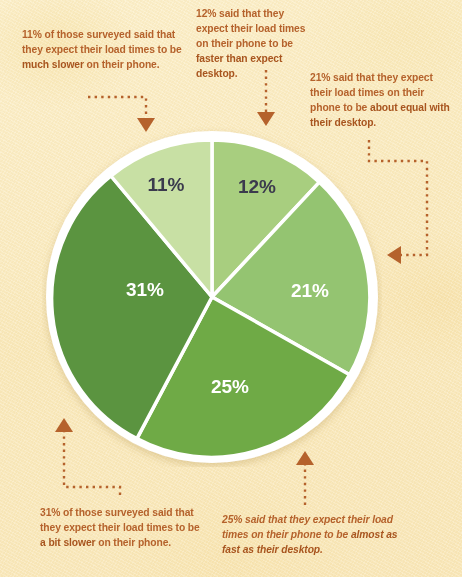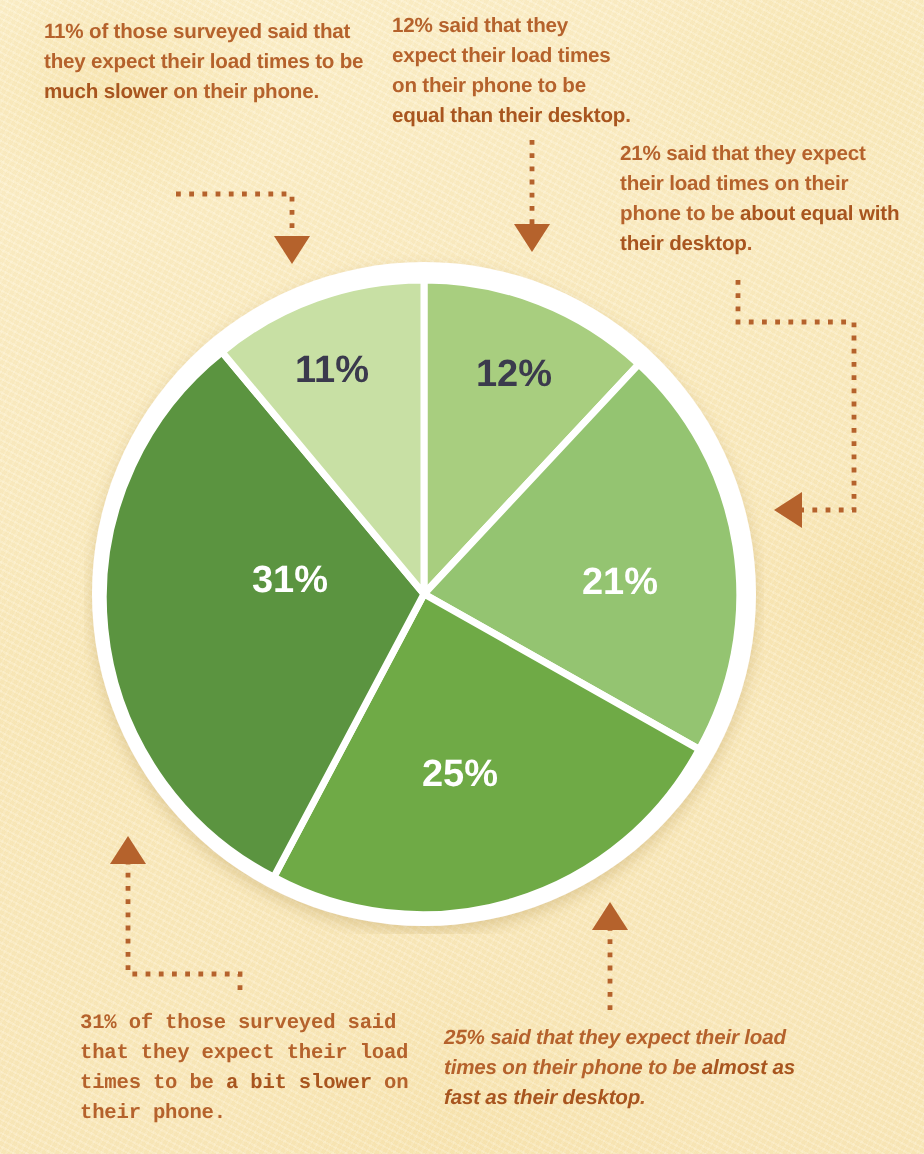"11% of those surveyed said" #note-11 { top: 9px -> 27px }
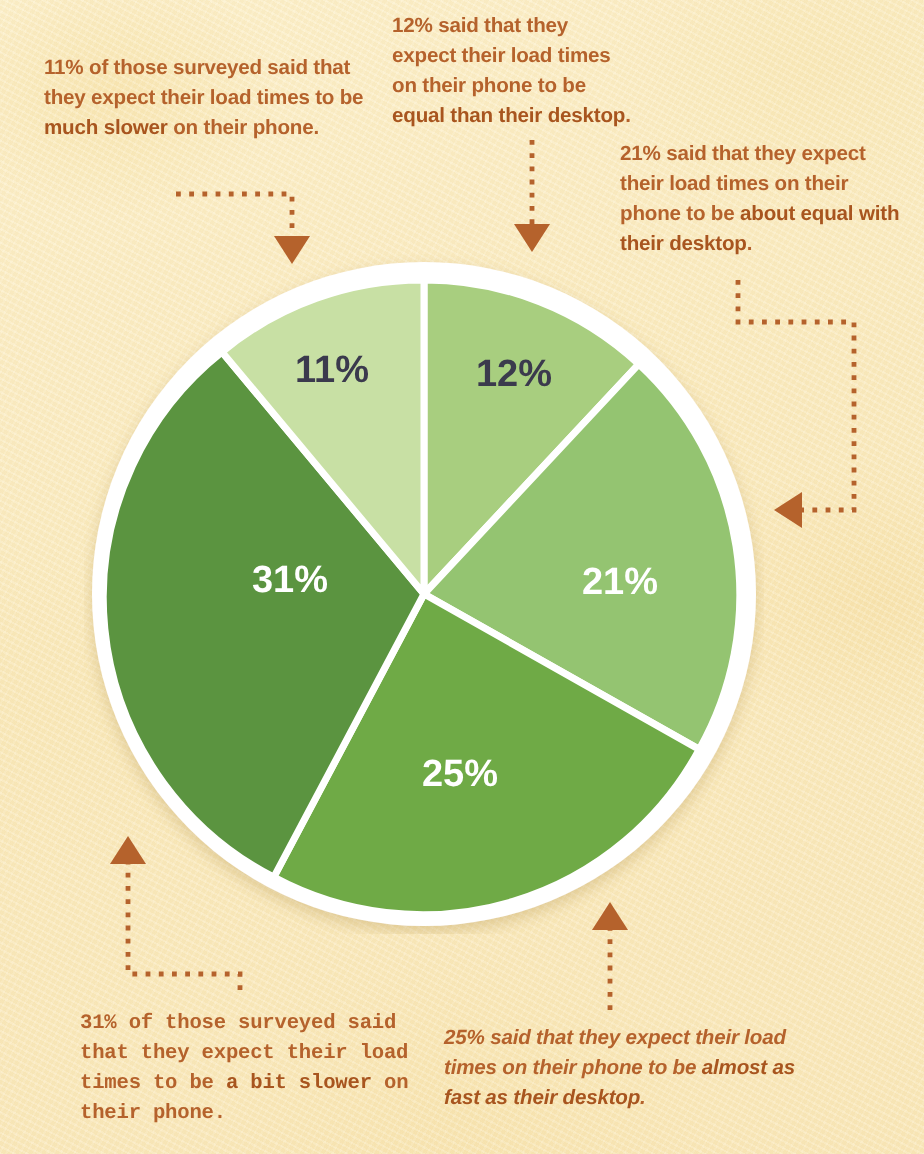"equal than their desktop" b { text: equal than their -> faster than expect }
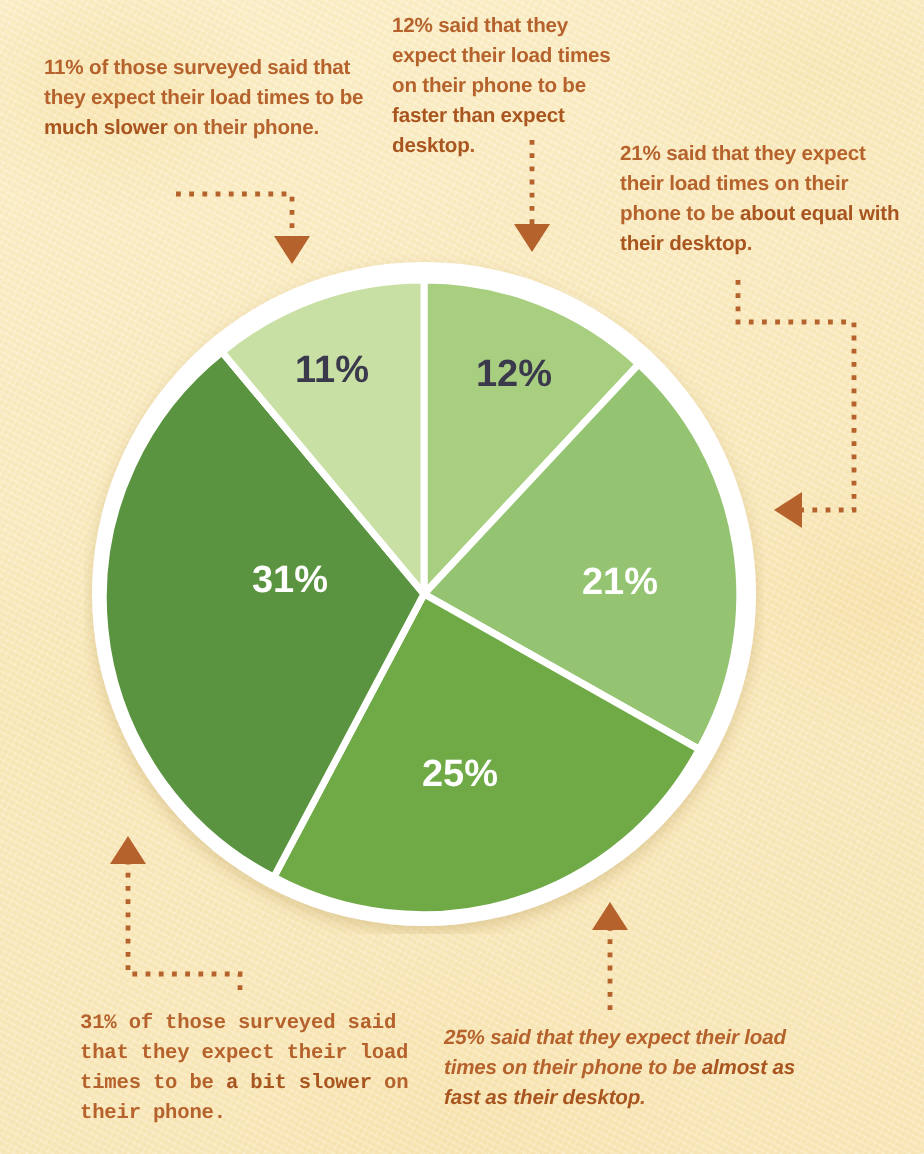"31% of those surveyed said" #note-31 { font-family: Liberation Mono, monospace -> none }
